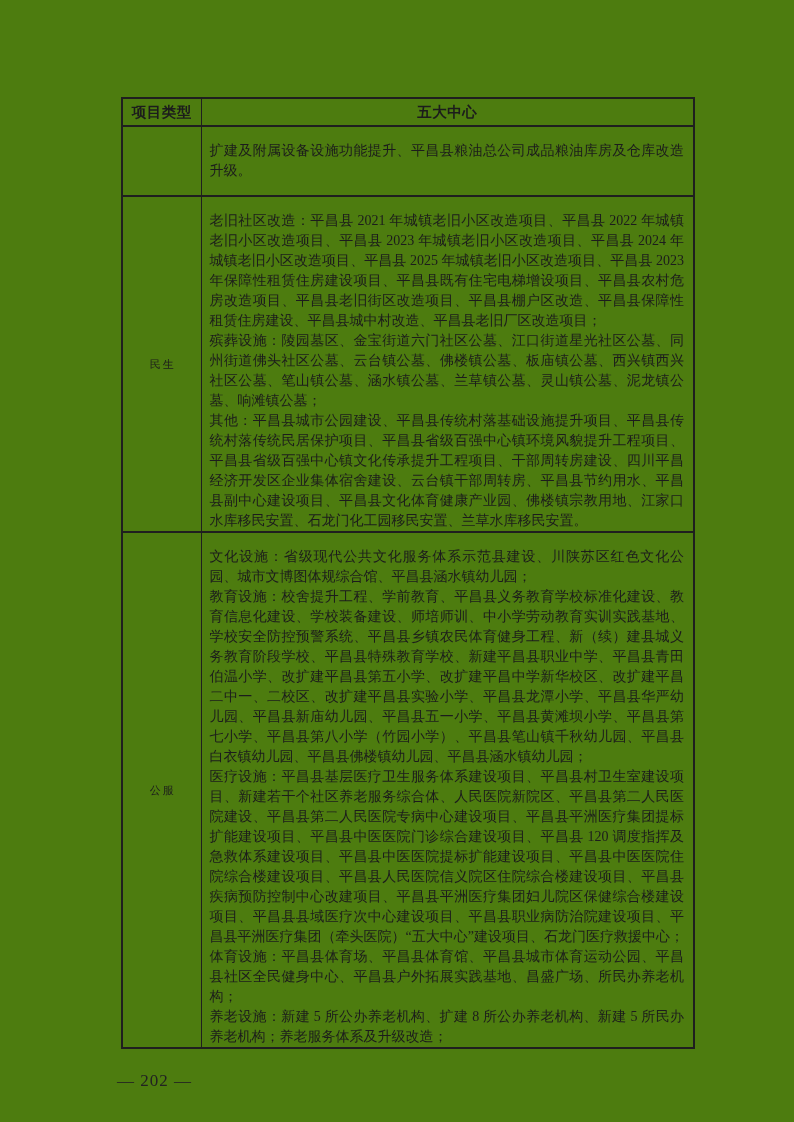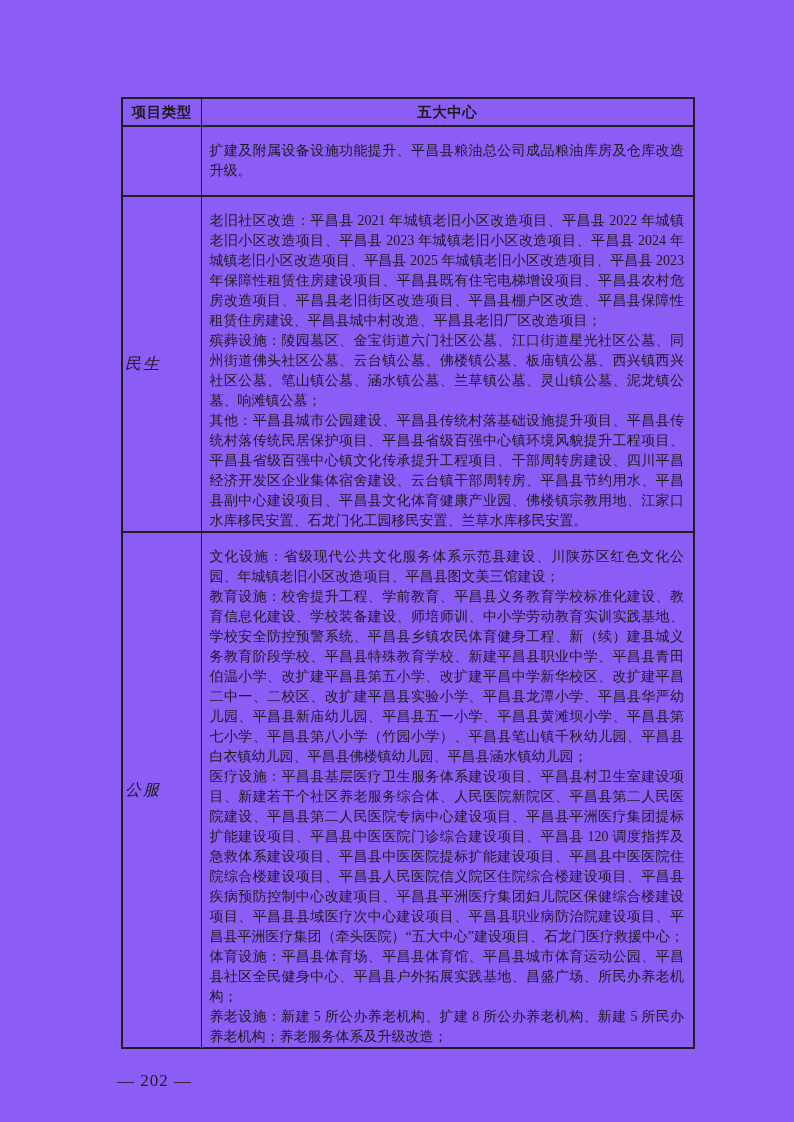"项目类型" .page { background: #8b5cf6 -> #4d7c0f }
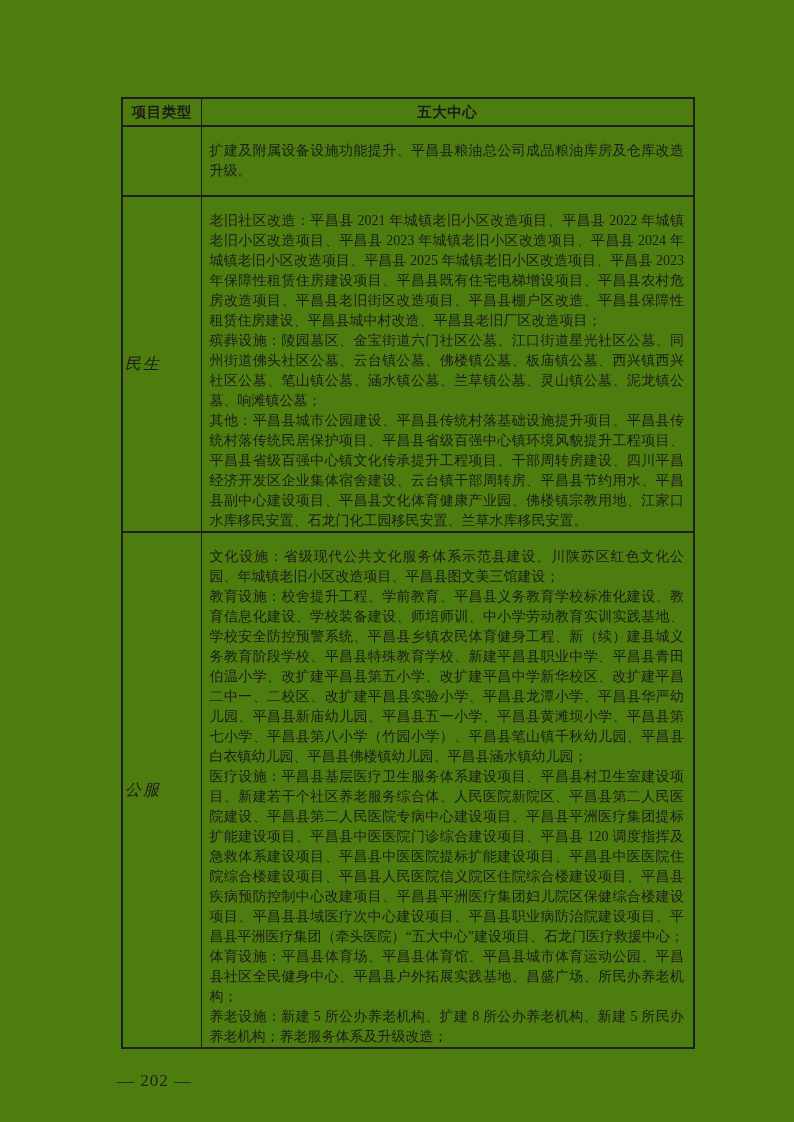"民生" td.cell-type { font-size: 16px -> 11px; font-style: italic -> none; text-align: none -> center }
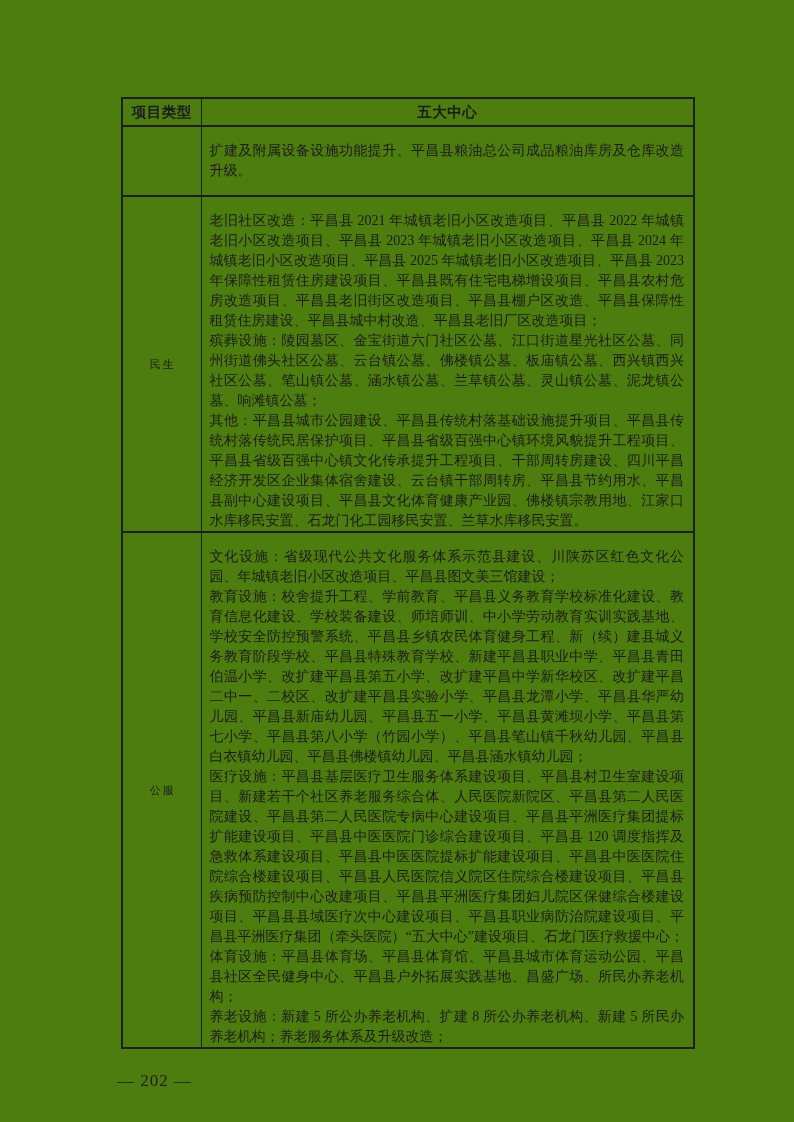"文化设施：省级现代公共文化服务体系示范县建设、川陕苏区红色文化公园、年城镇老旧小" p.para { text: 年城镇老旧小区改造项目、平昌县图文美三馆建设 -> 城市文博图体规综合馆、平昌县涵水镇幼儿园 }
